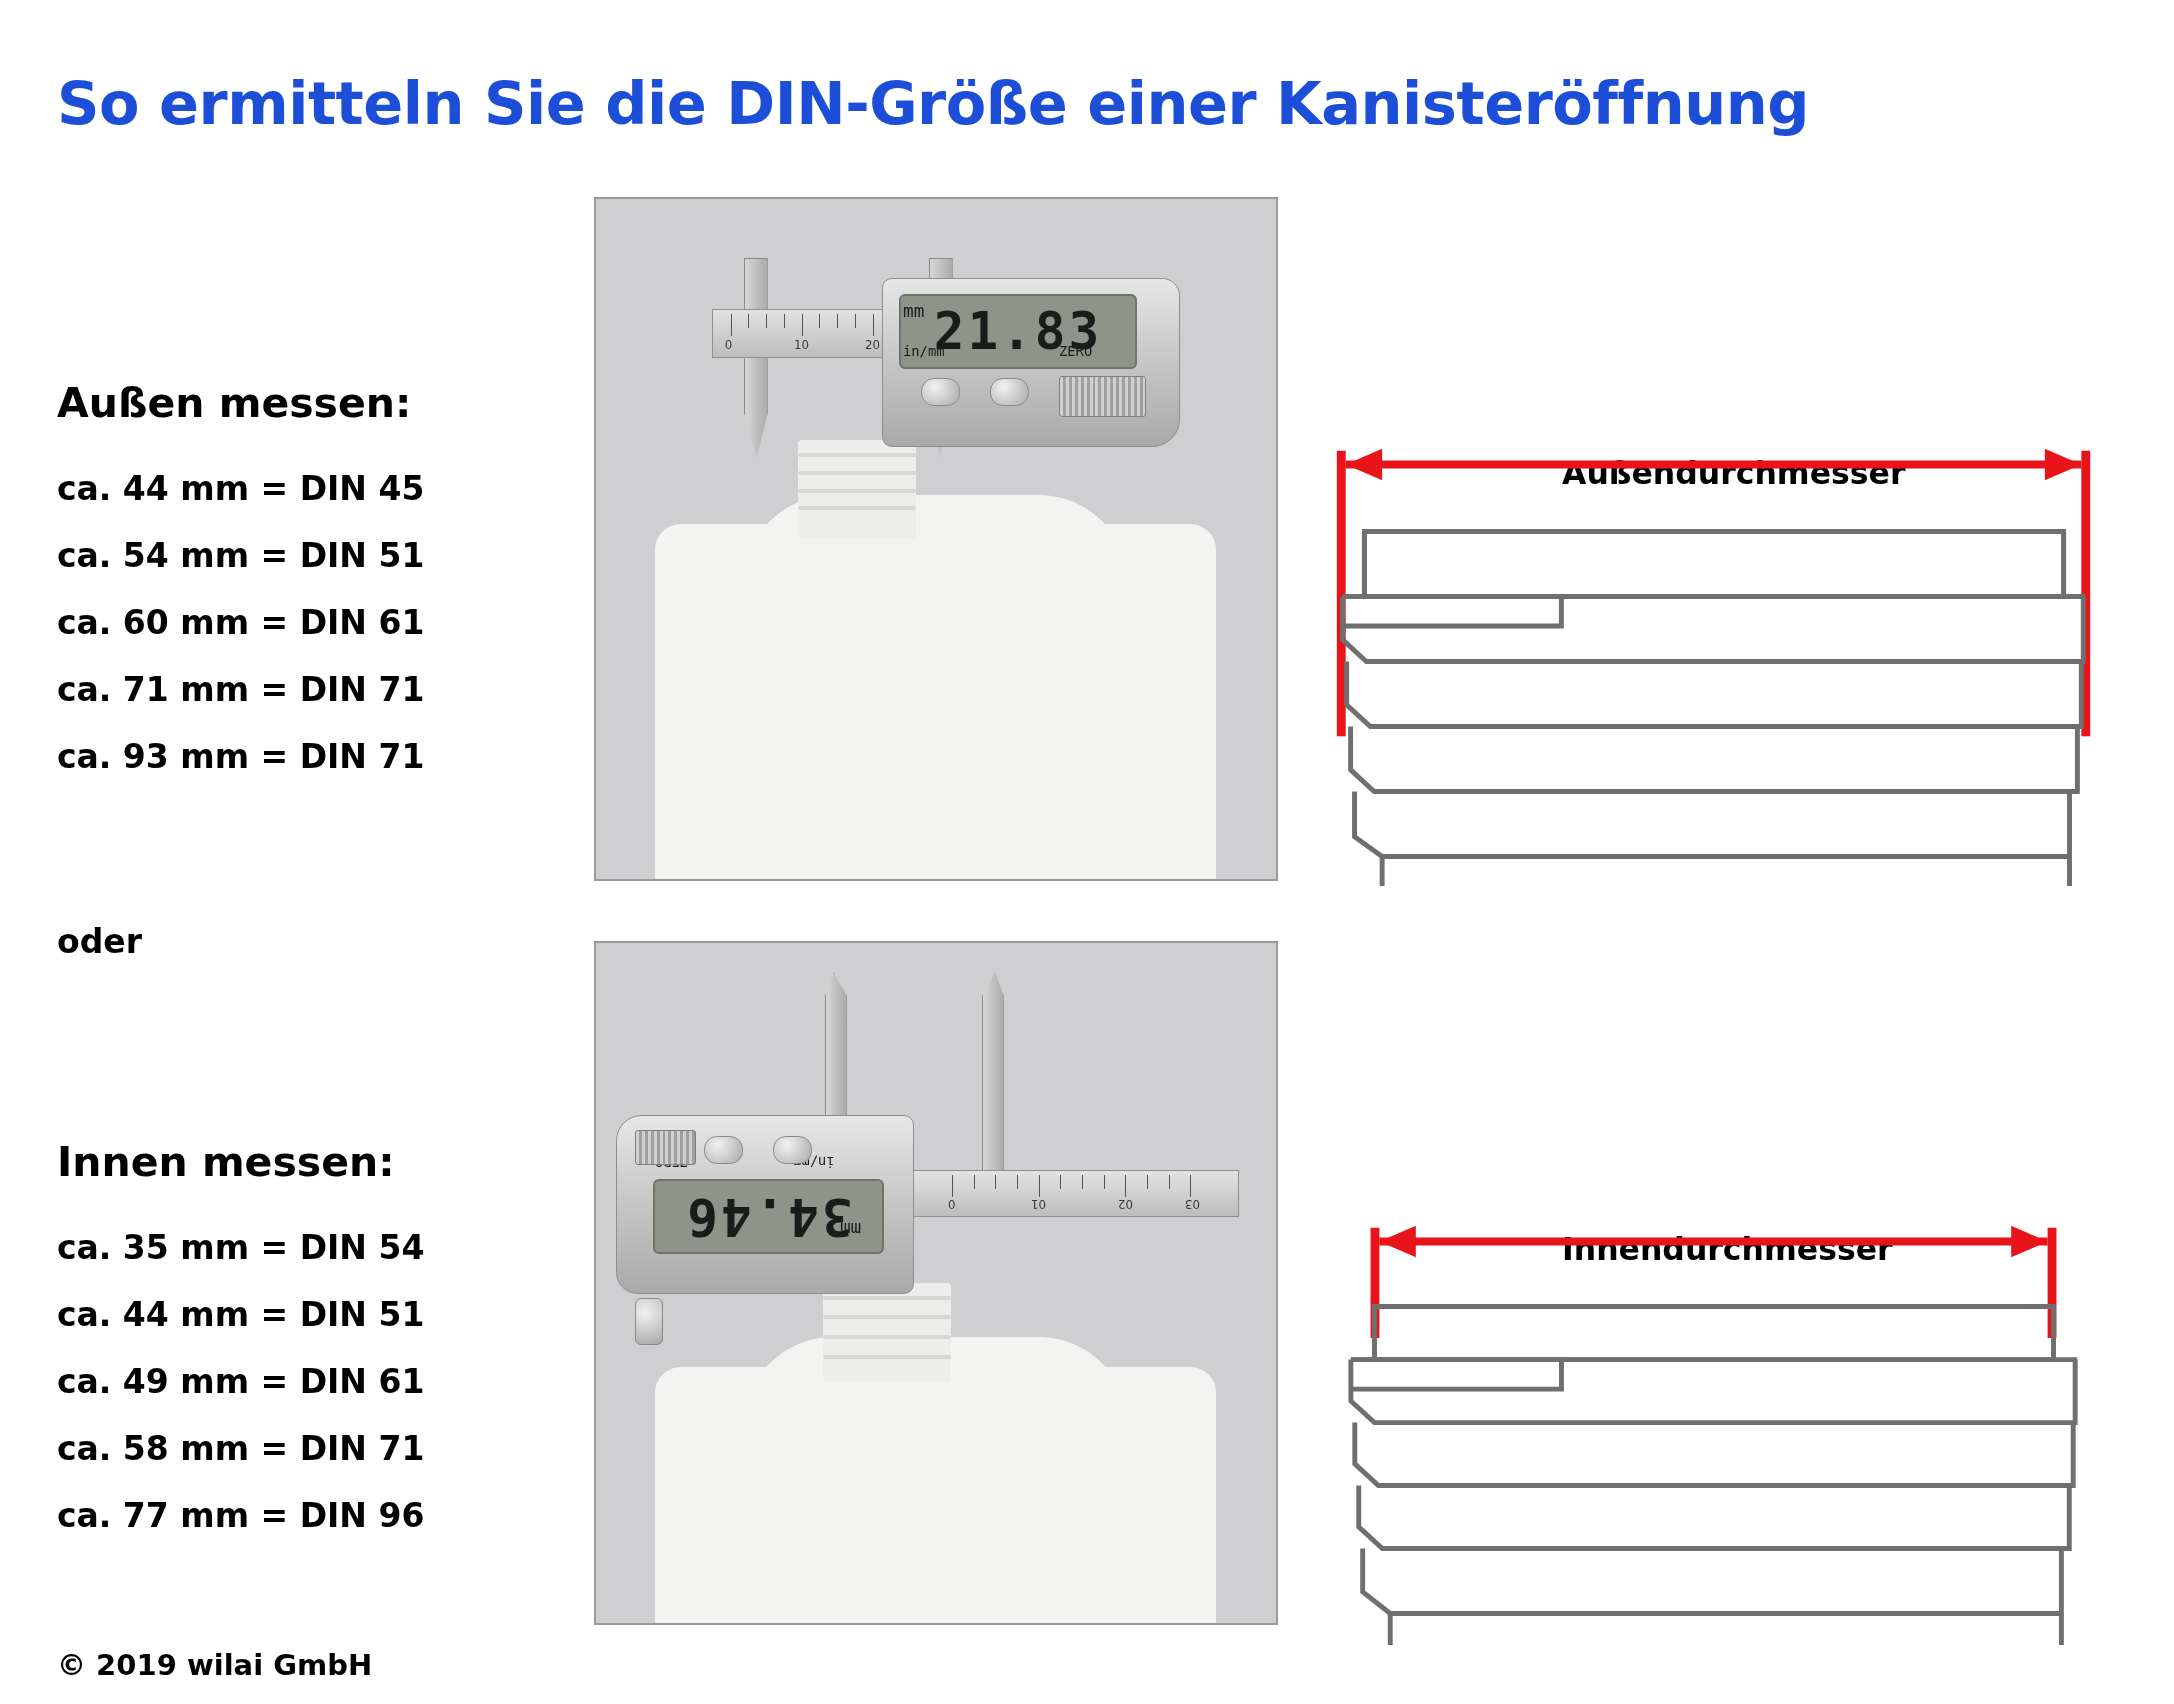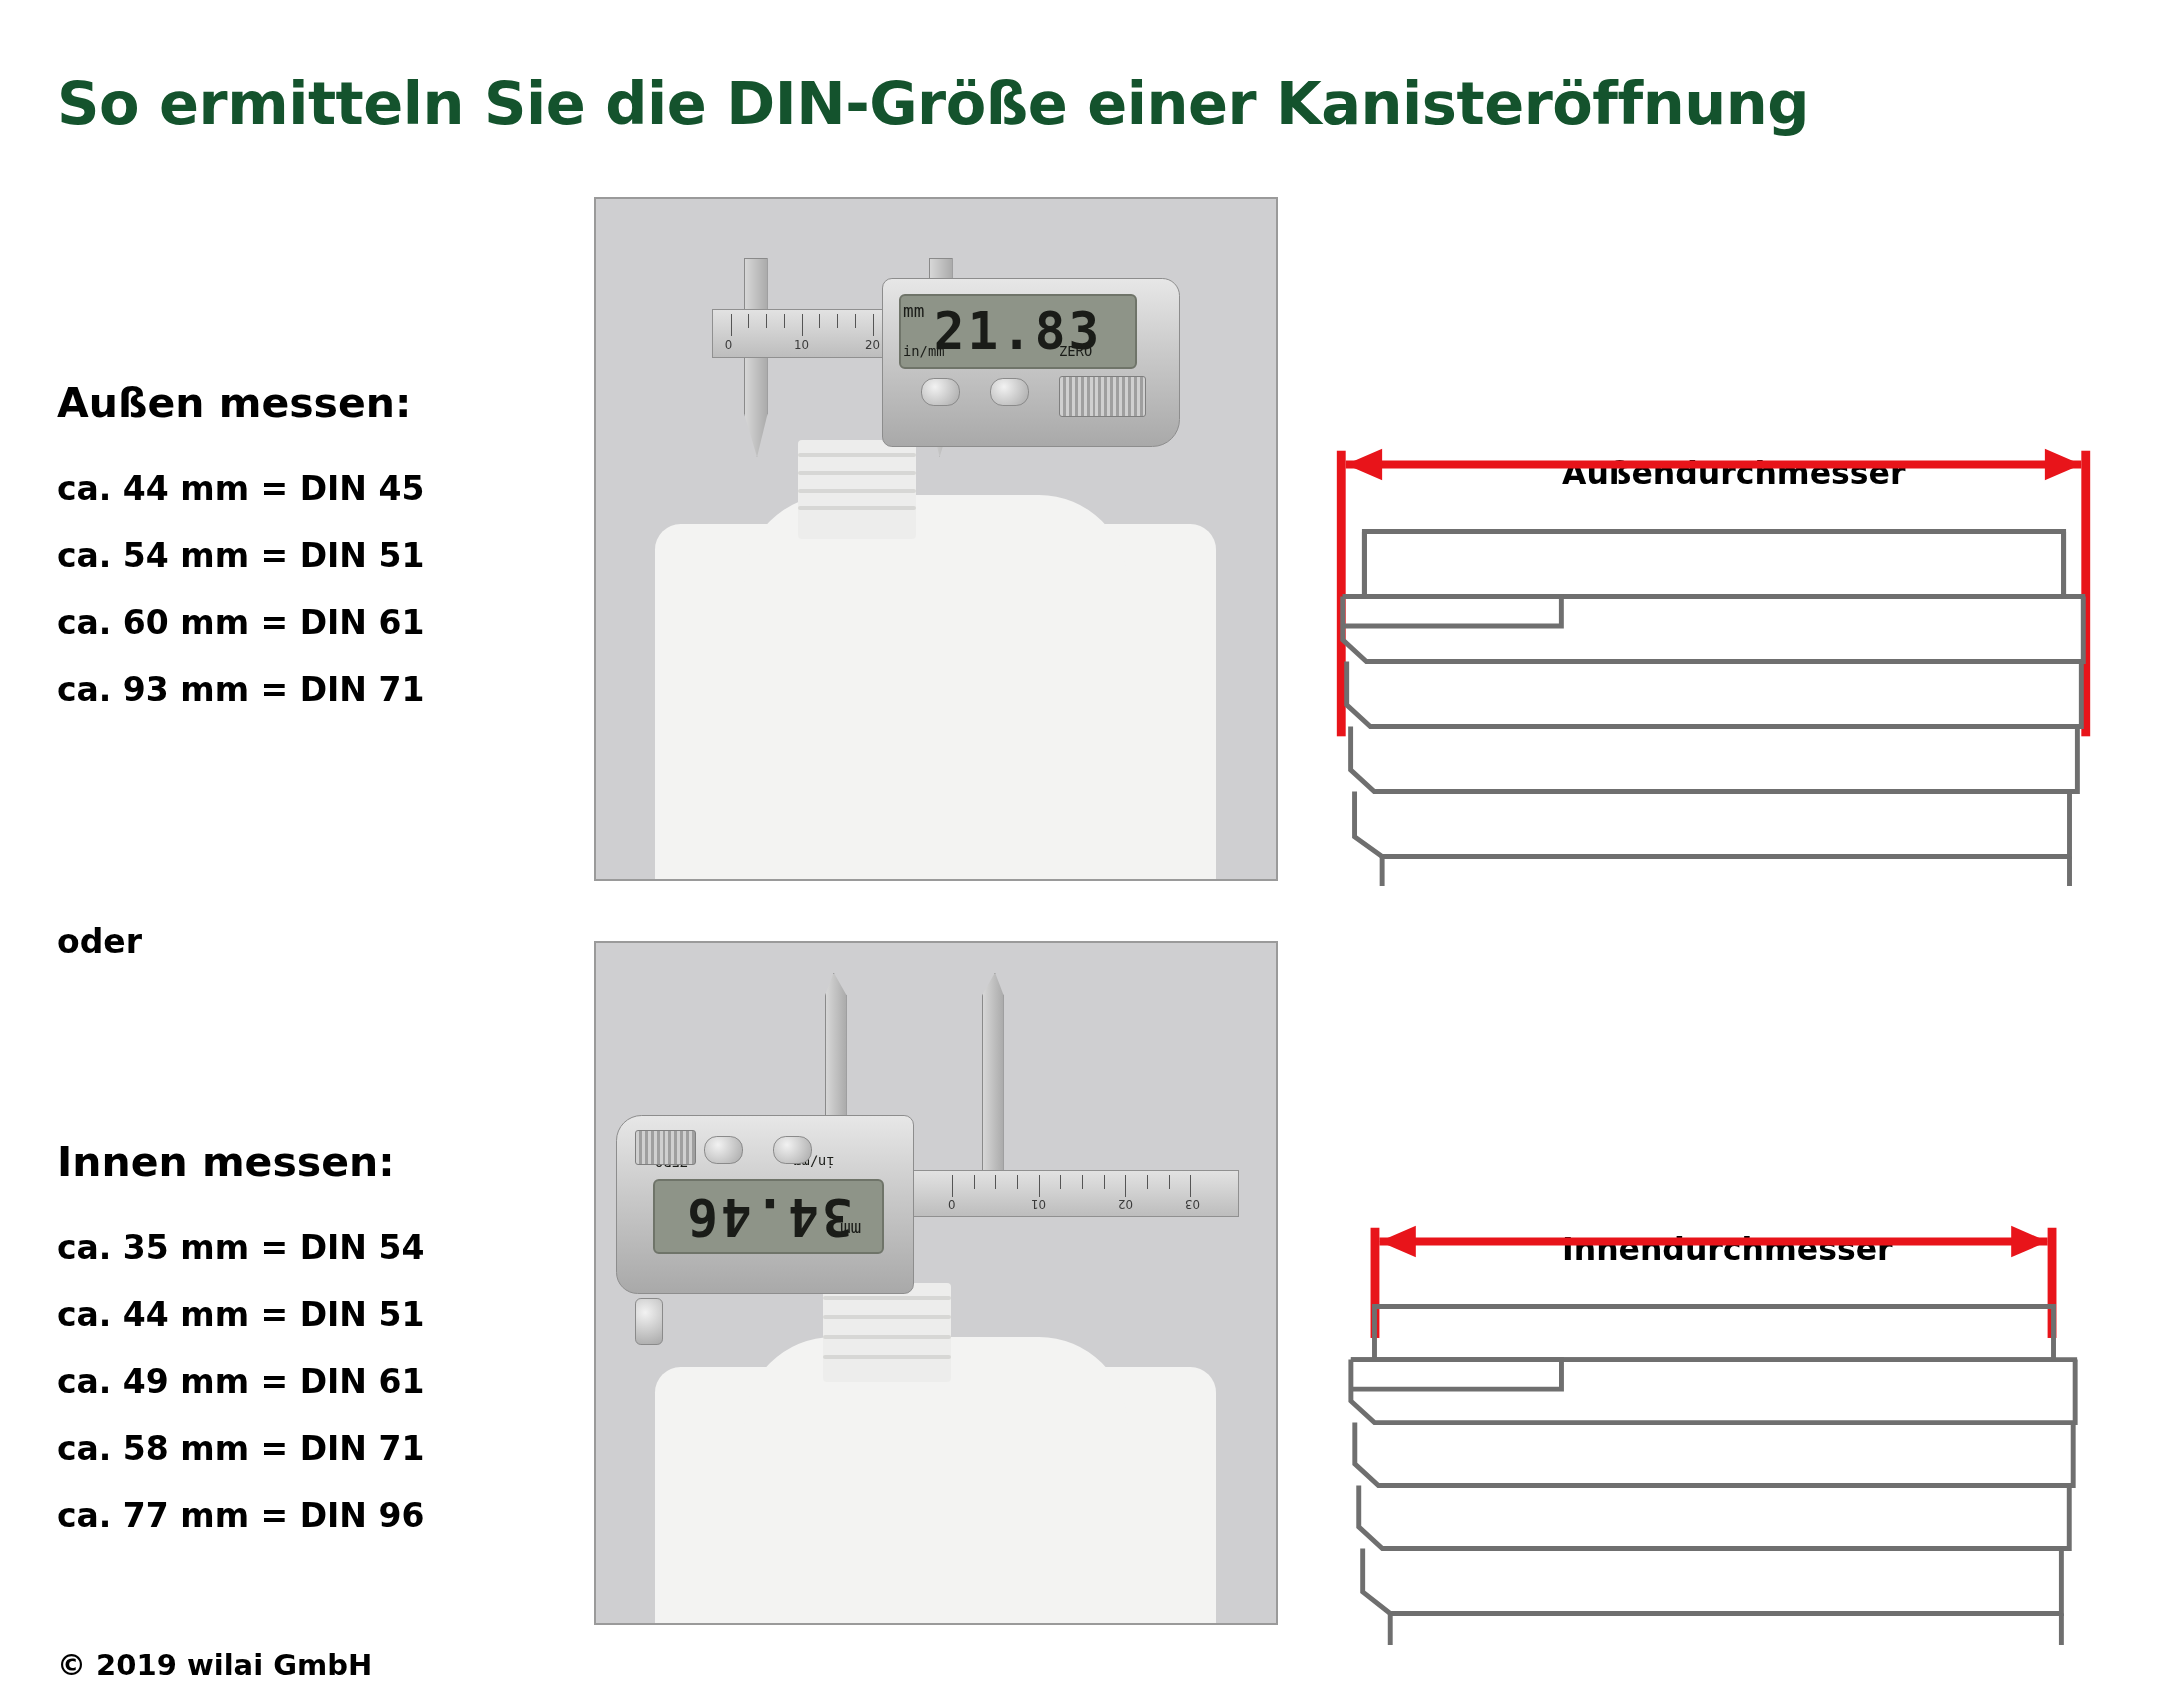"So ermitteln Sie die DIN-Größe" #title { color: #14532d -> #1d4ed8 }
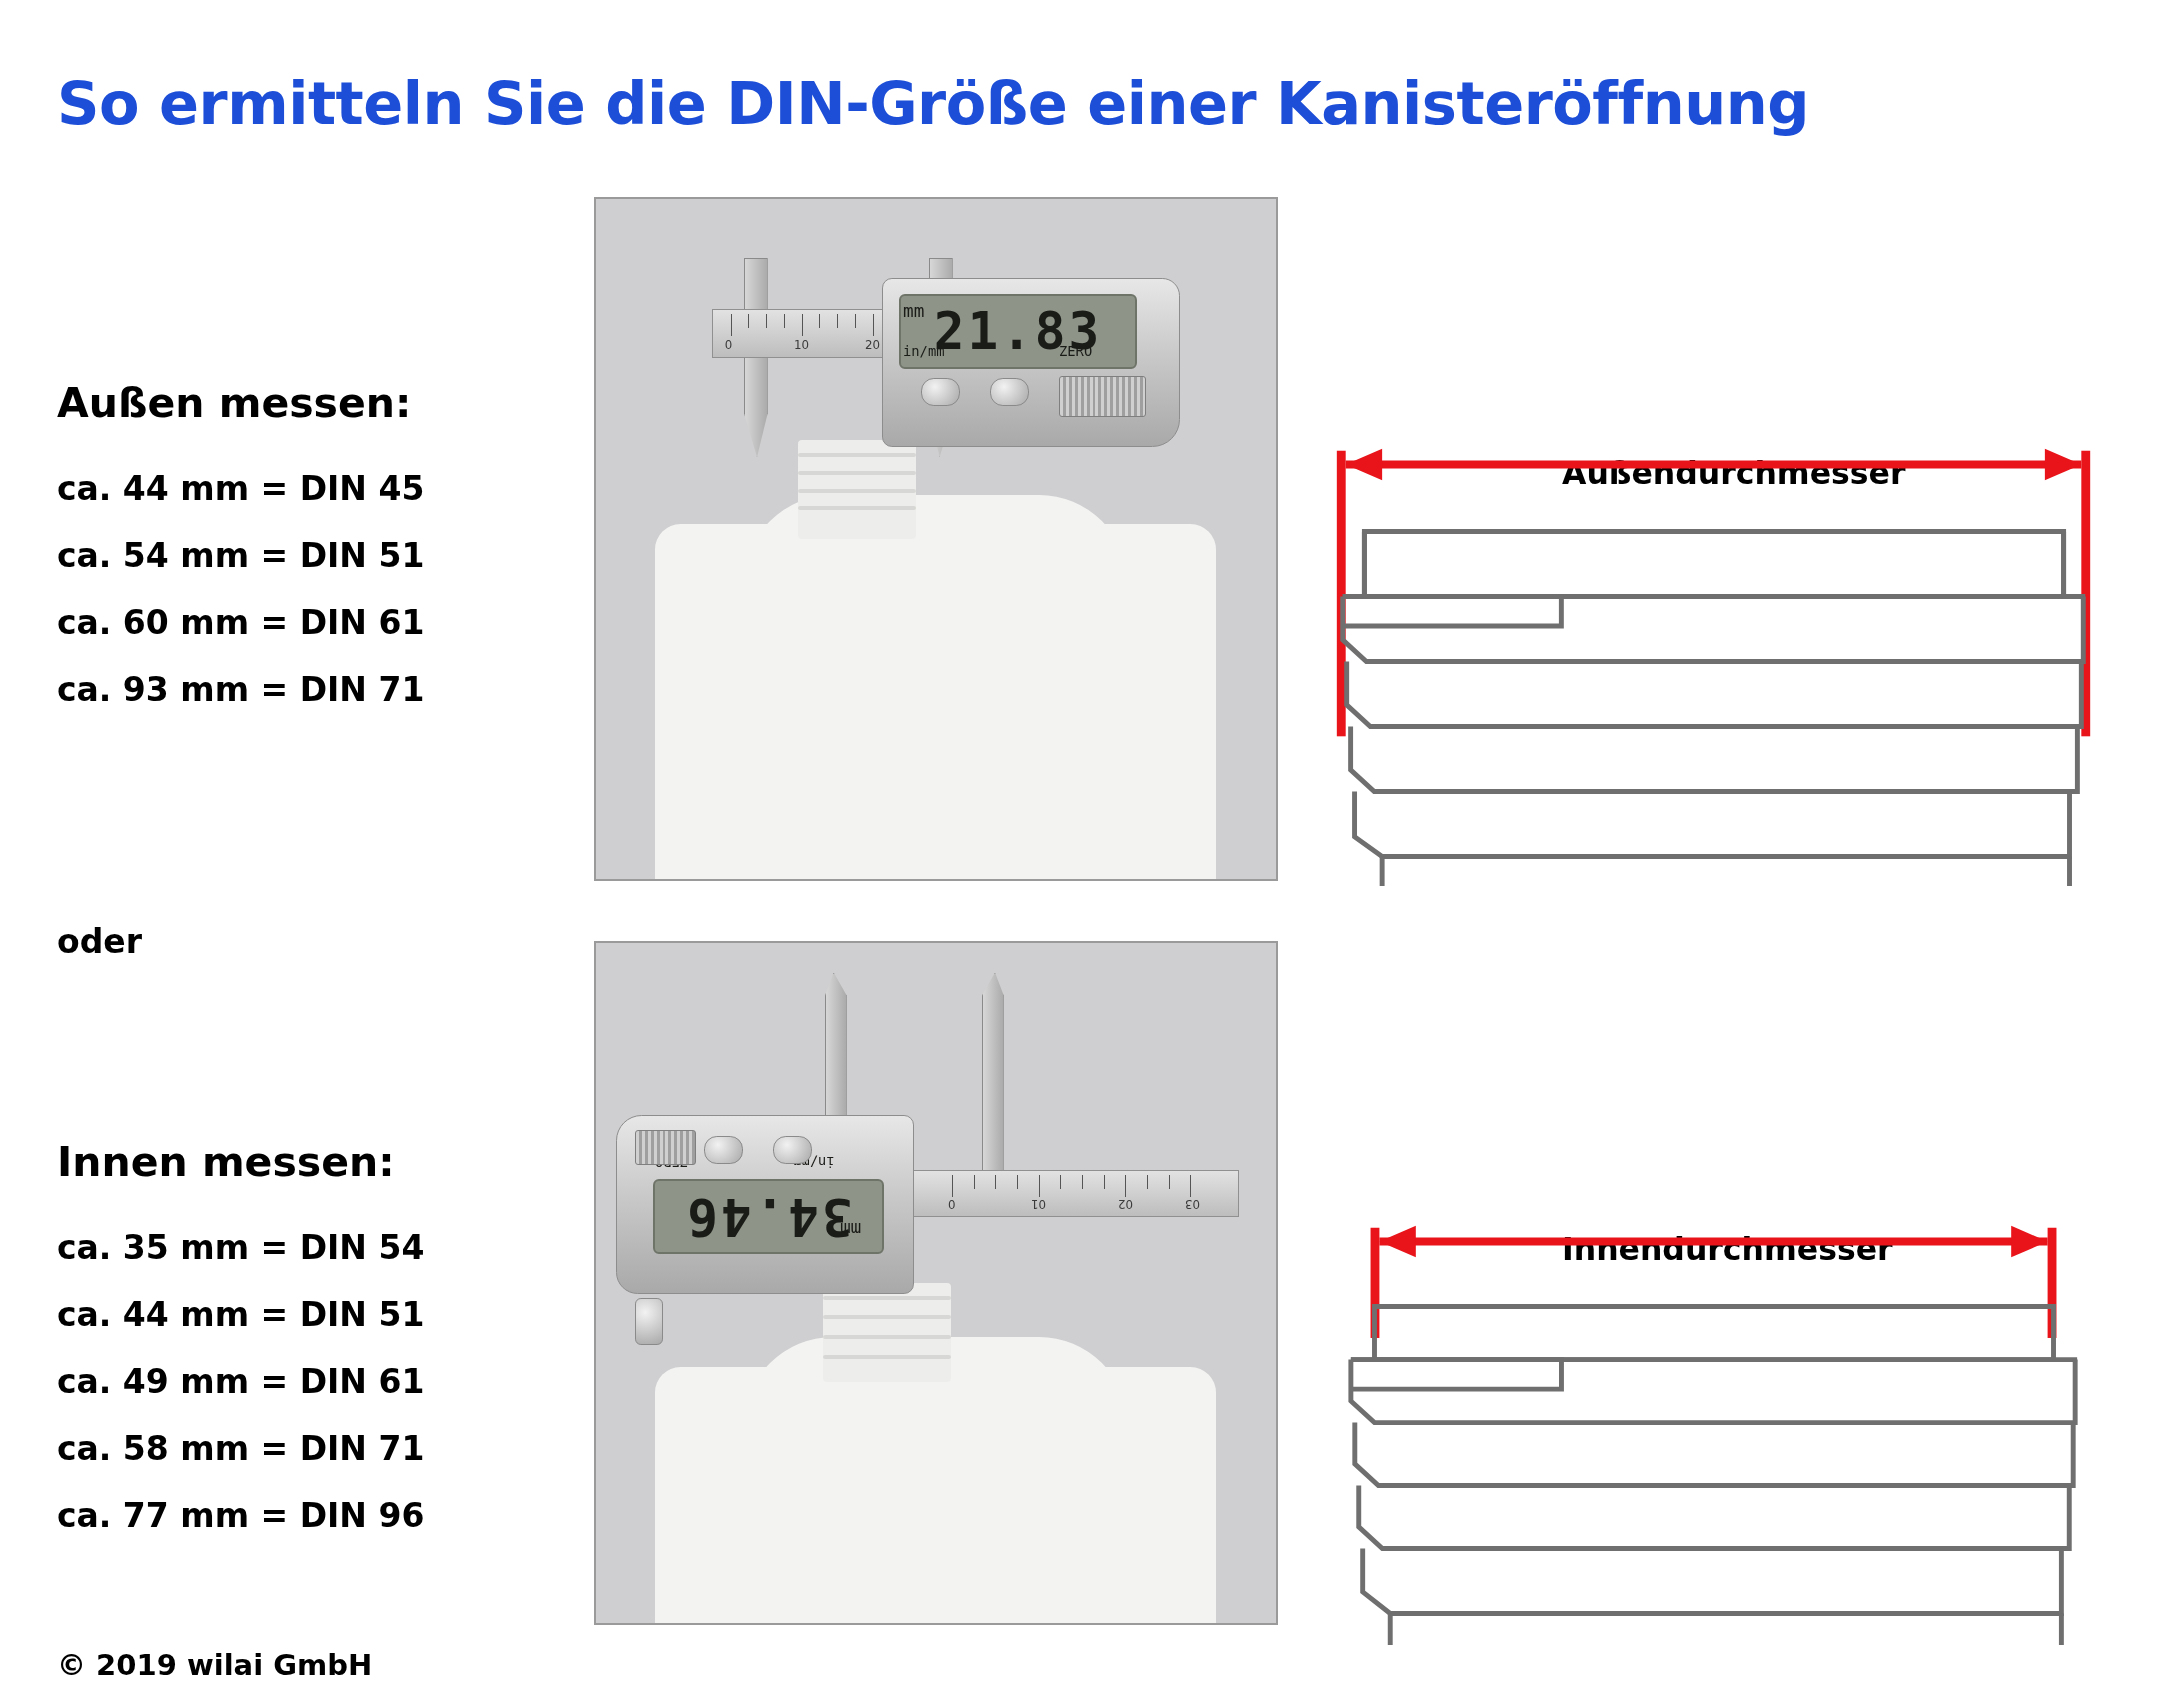"ca. 71 mm = DIN" div.list-row { html: none -> <div>ca. 71 mm = DIN 71</div> }
